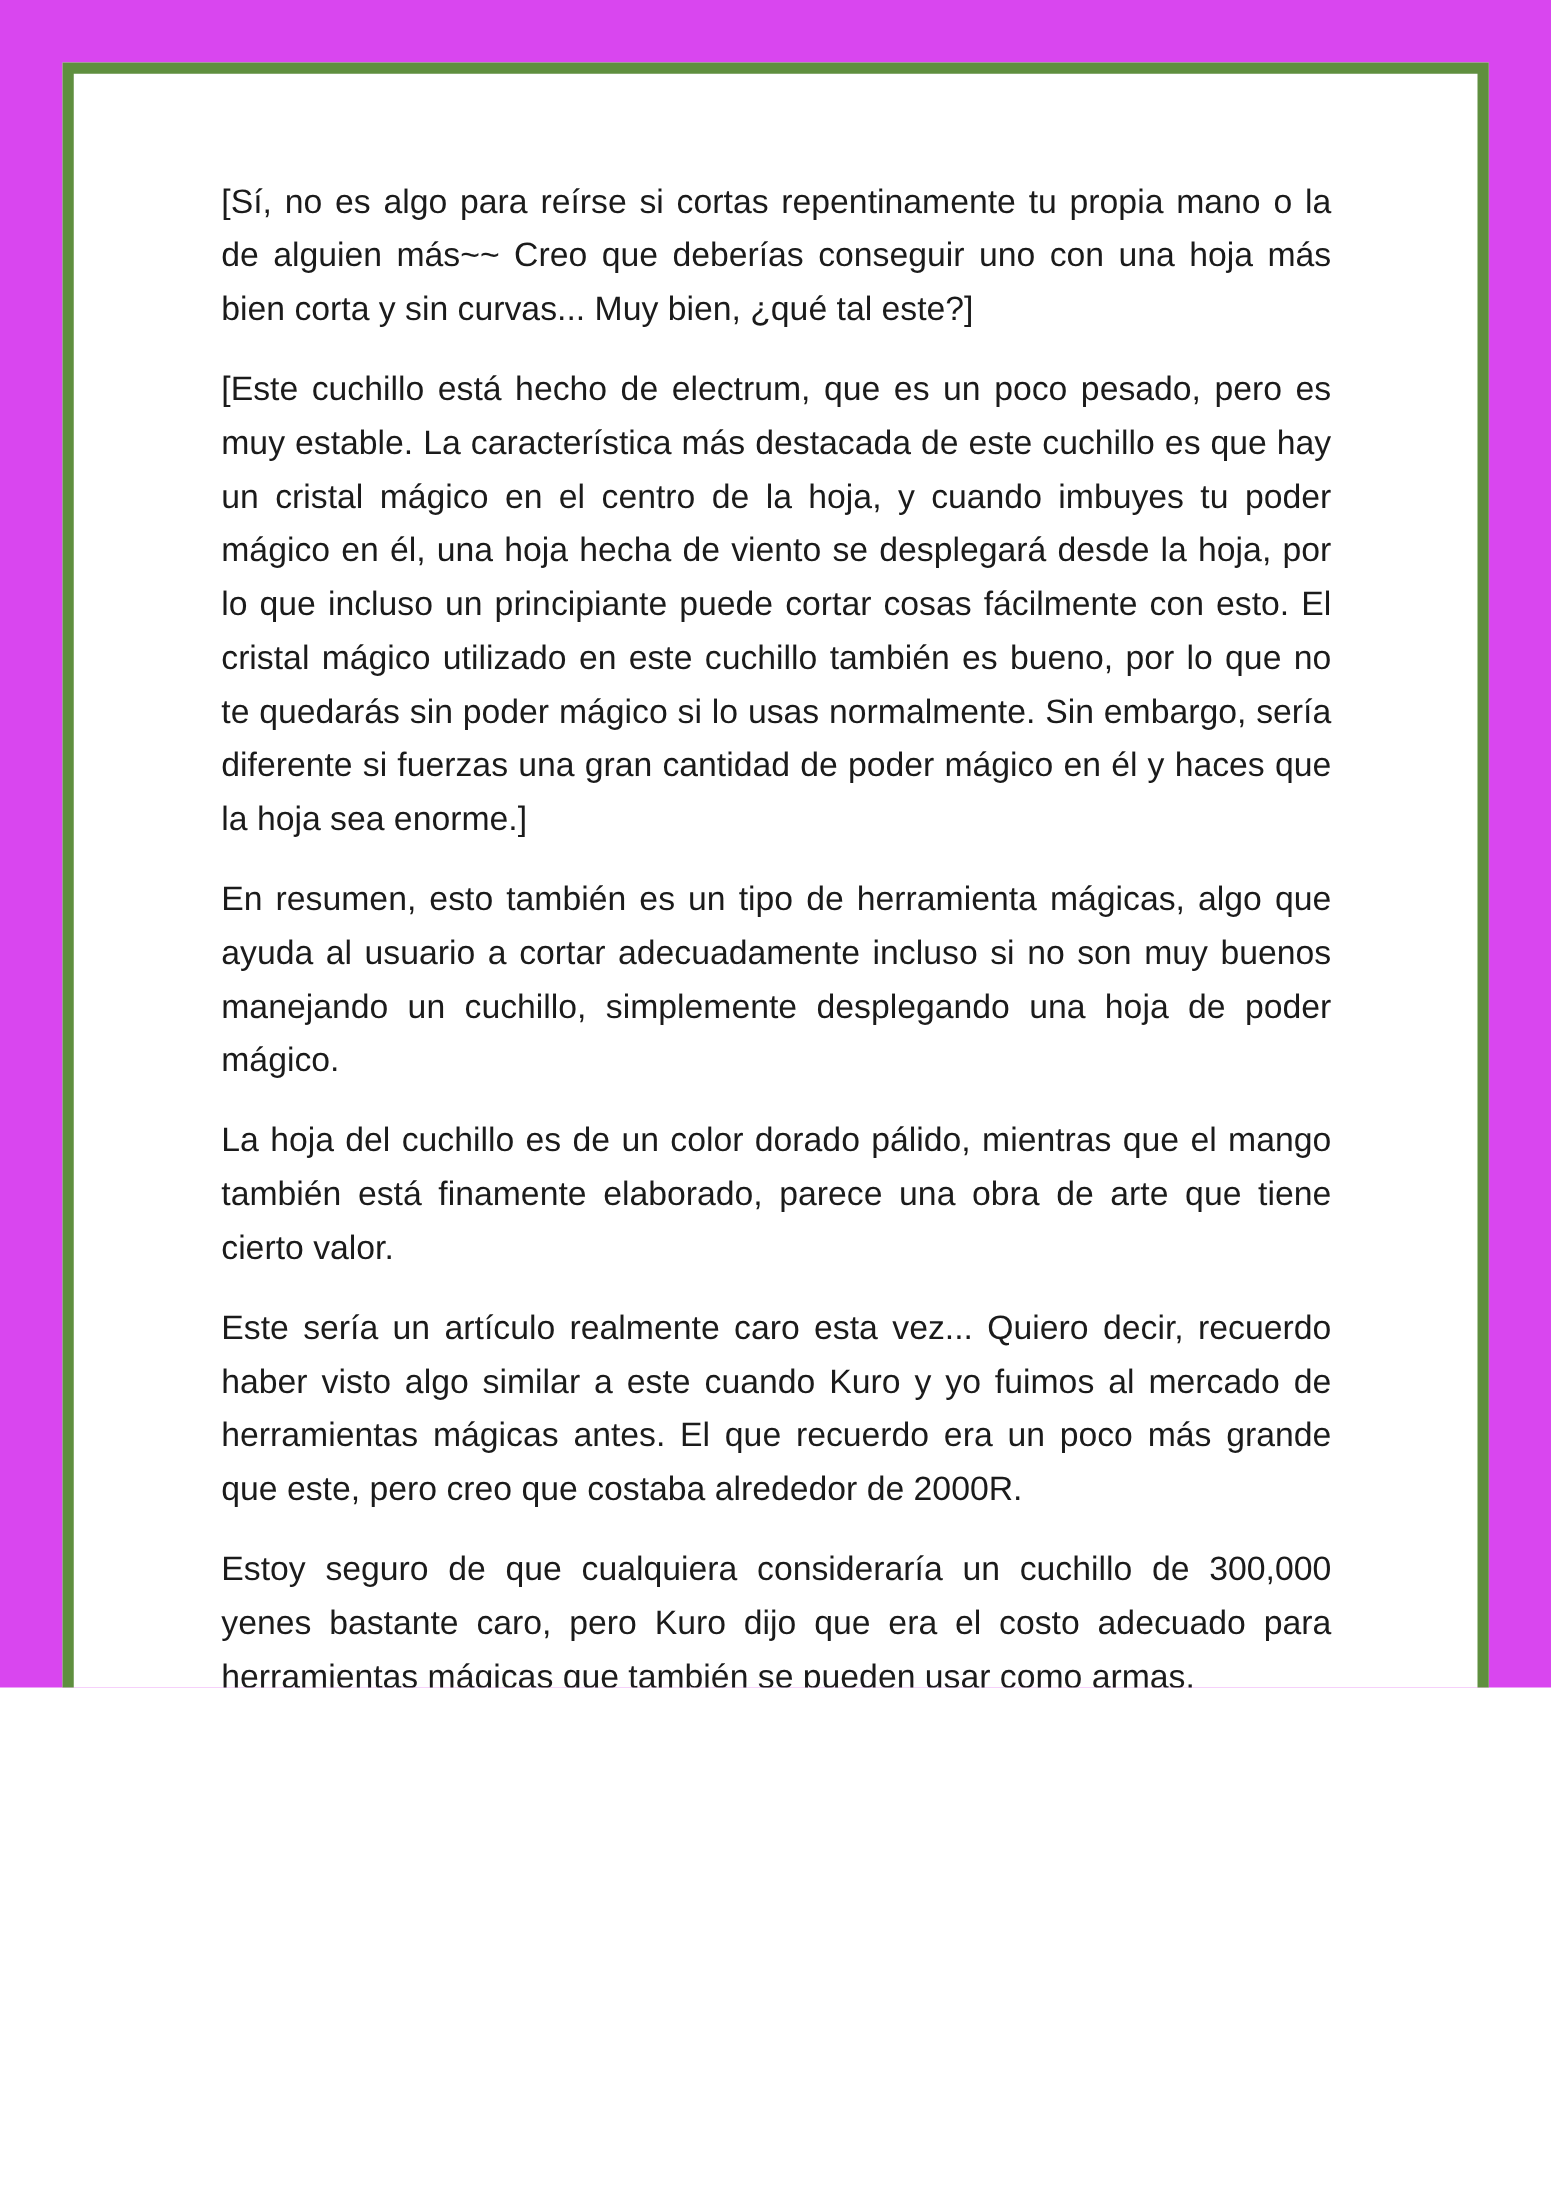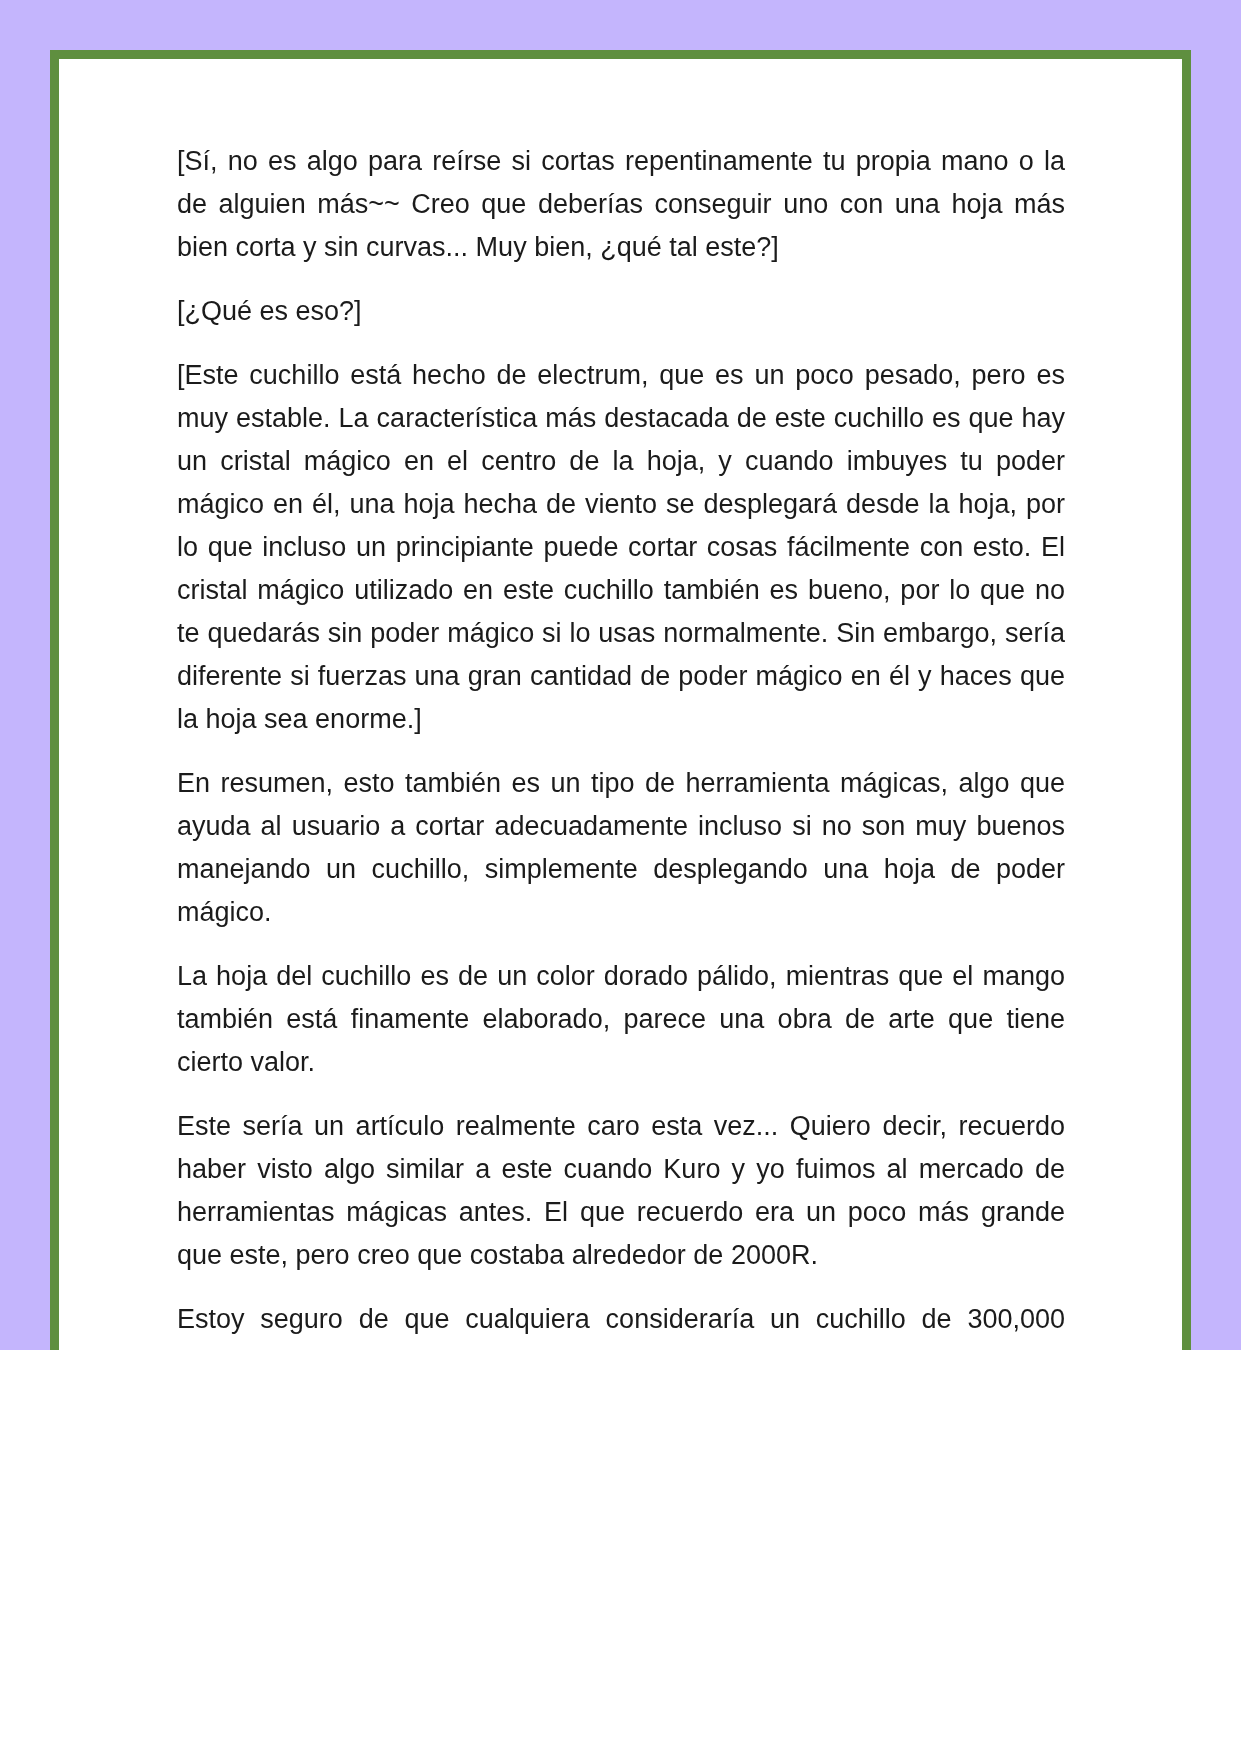"[Sí, no es algo para" .page { background: #c4b5fd -> #d946ef }
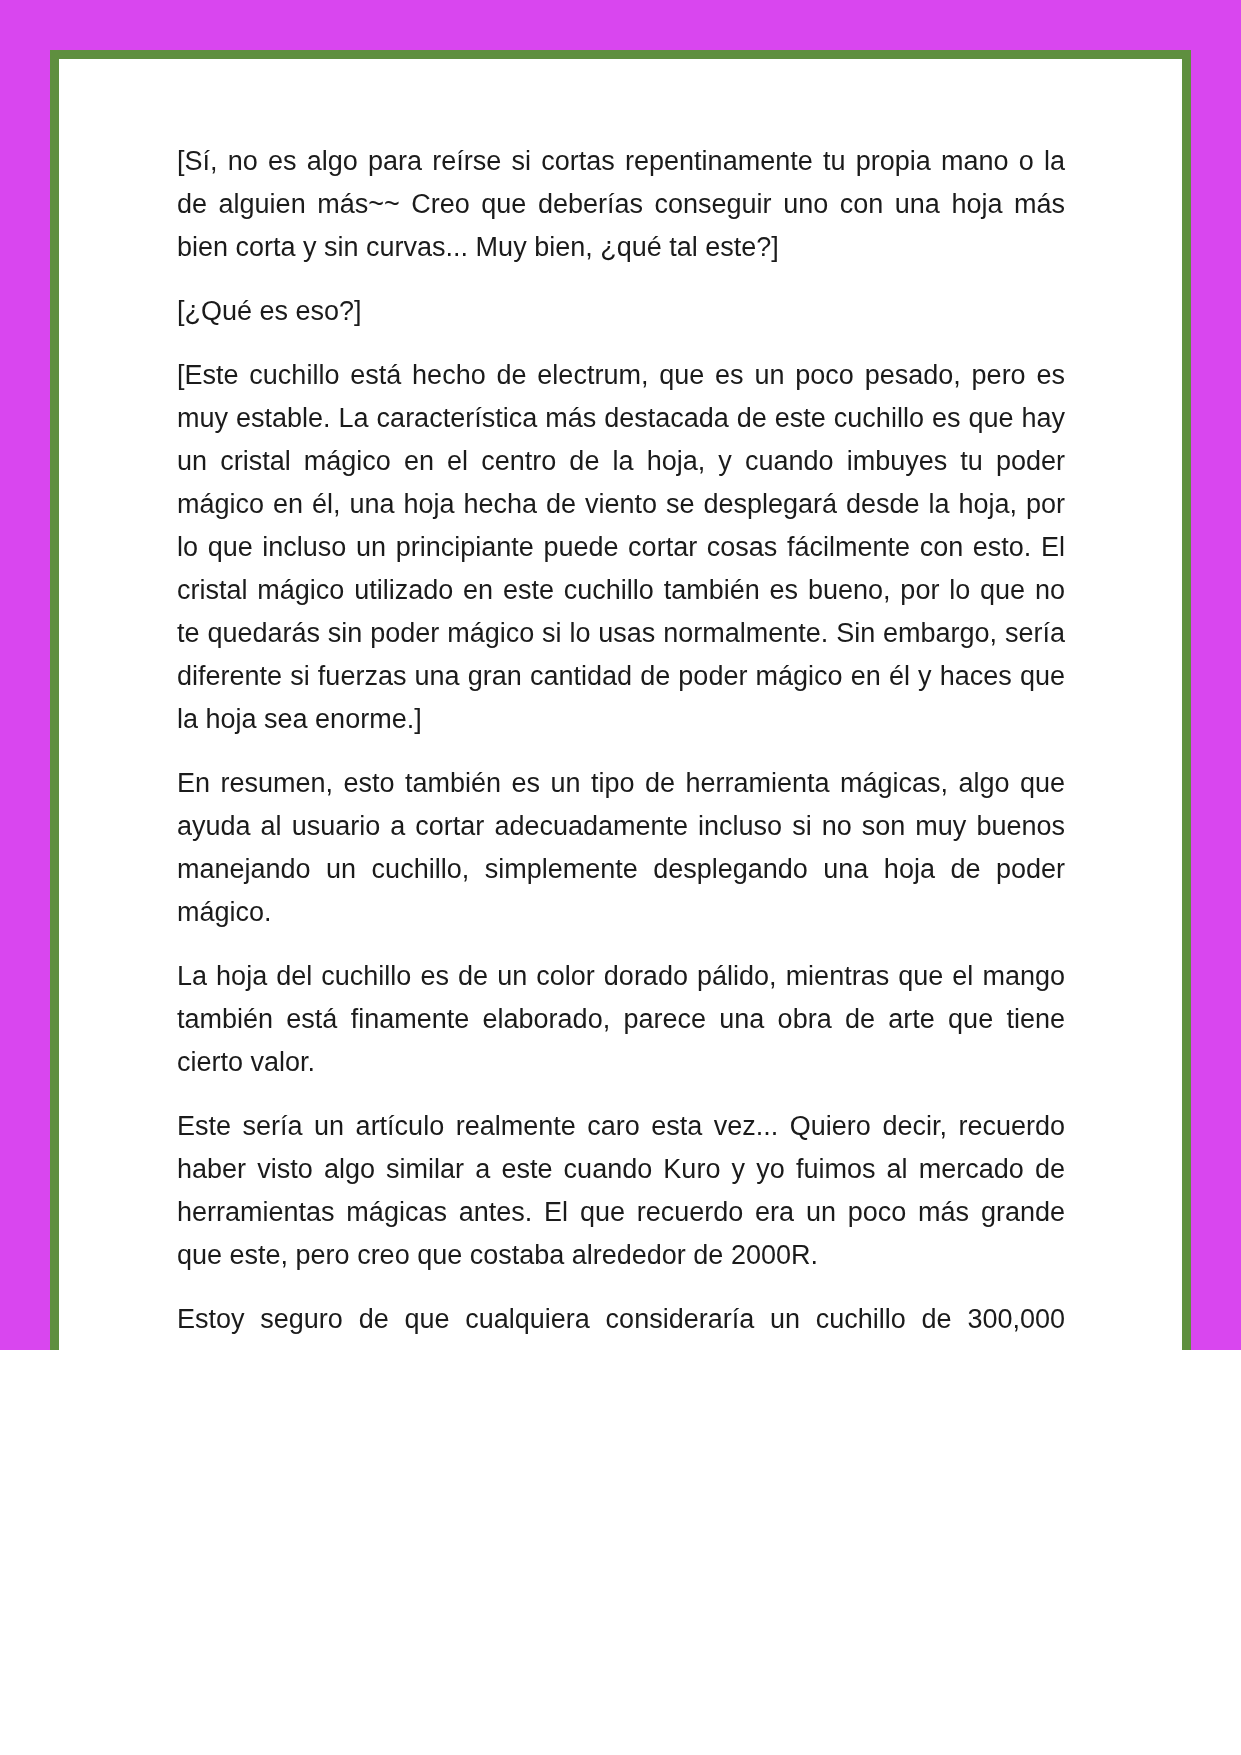"[¿Qué es eso?]" p { html: <p>[¿Qué es eso?]</p> -> none }
